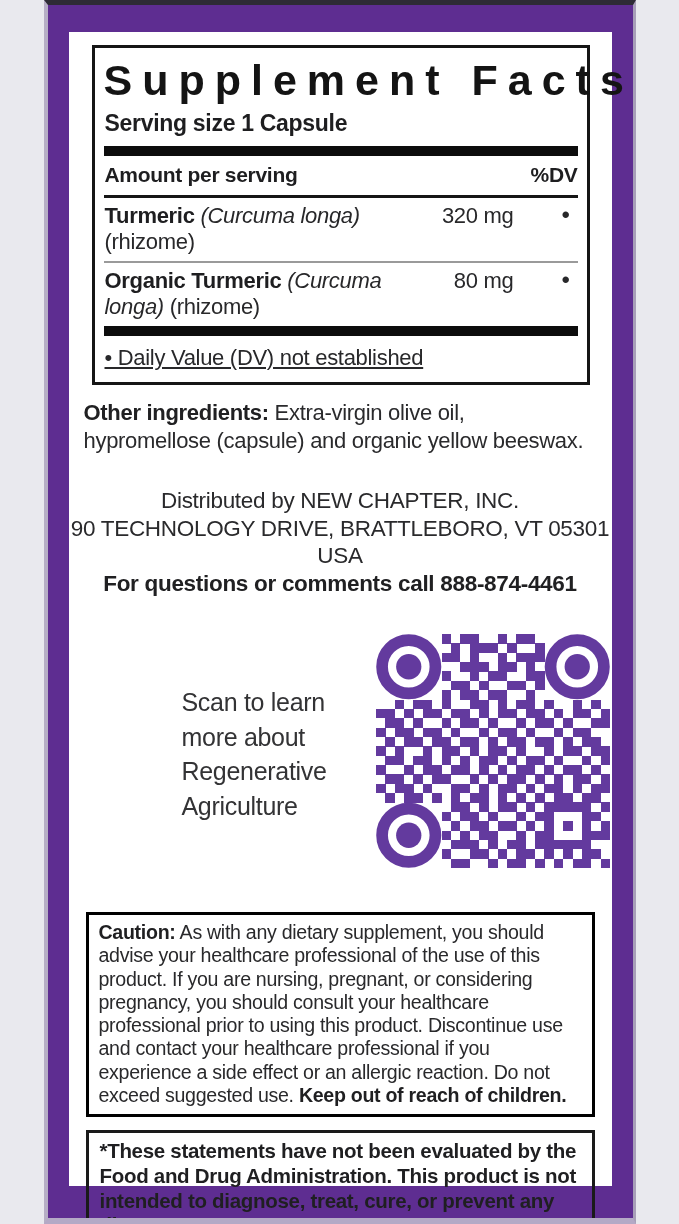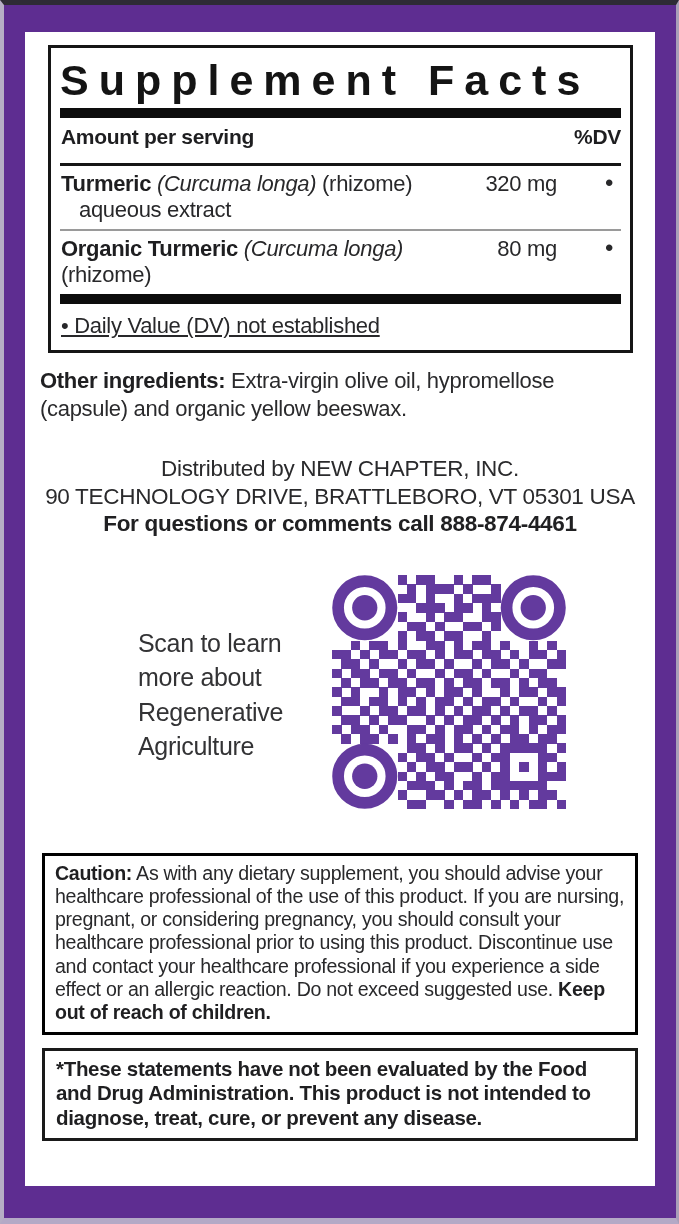"Supplement Facts" .label { width: 679px -> 592px }
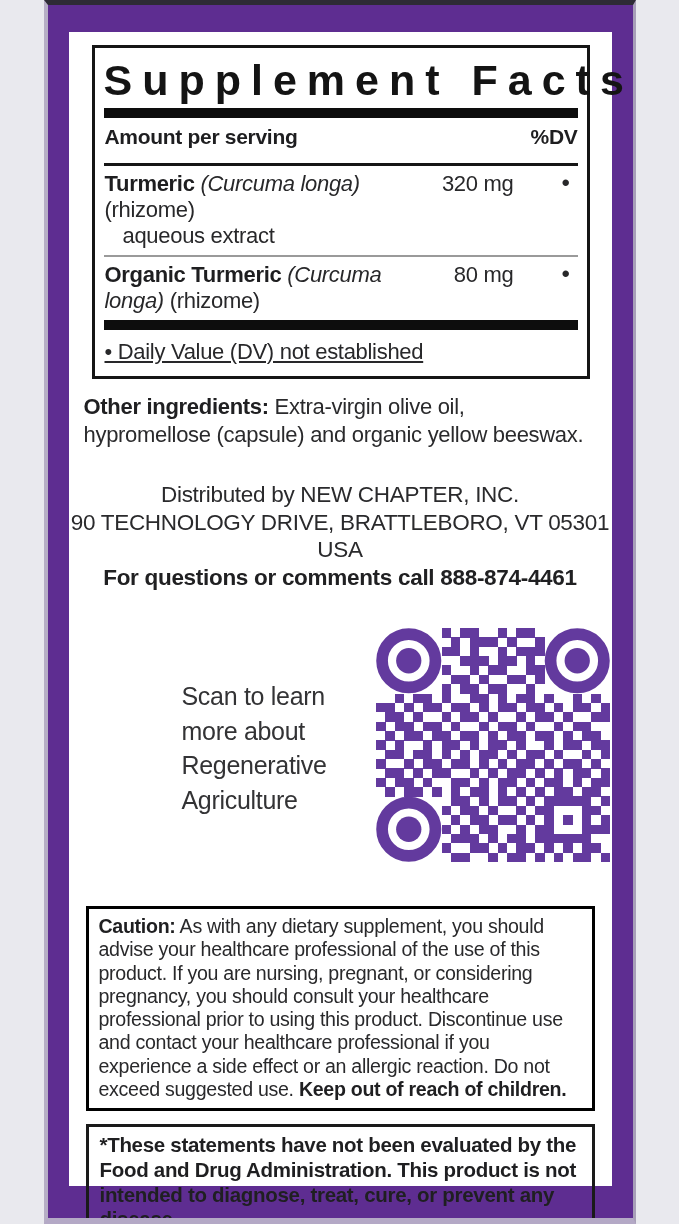"Serving size 1 Capsule" div.serving { html: none -> <div>Serving size 1 Capsule</div> }
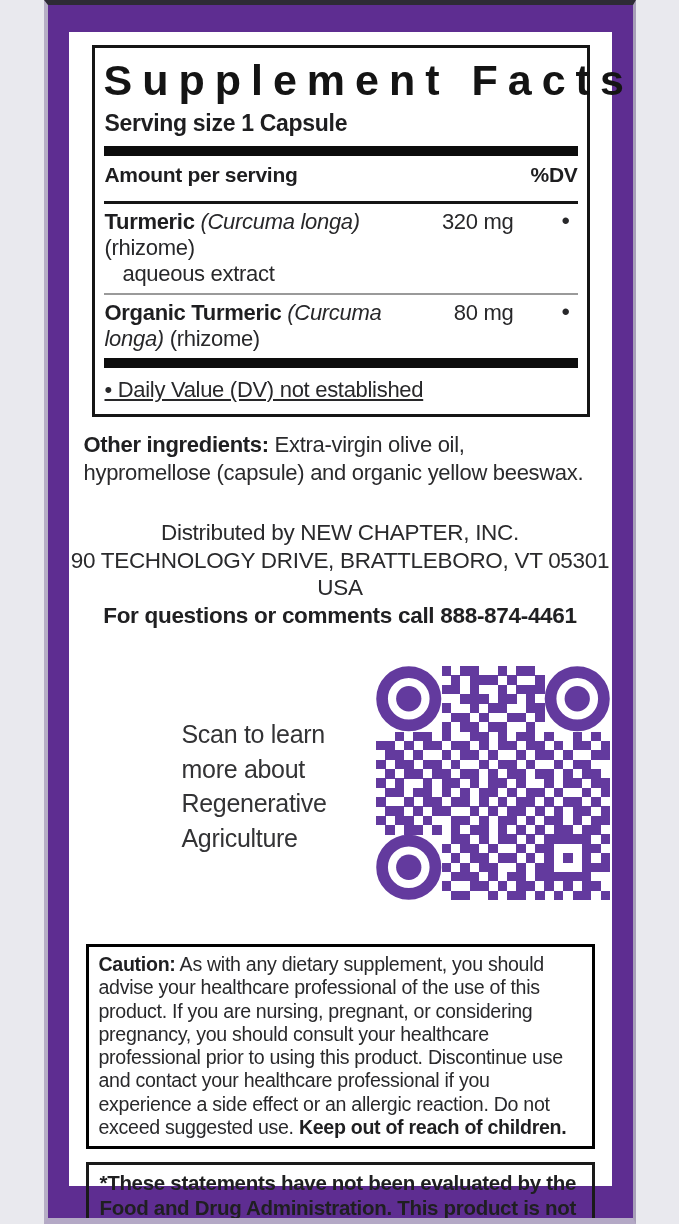"Amount per serving" .col-head { padding: 7px 0 14px 1px -> 7px 0 8px 1px }
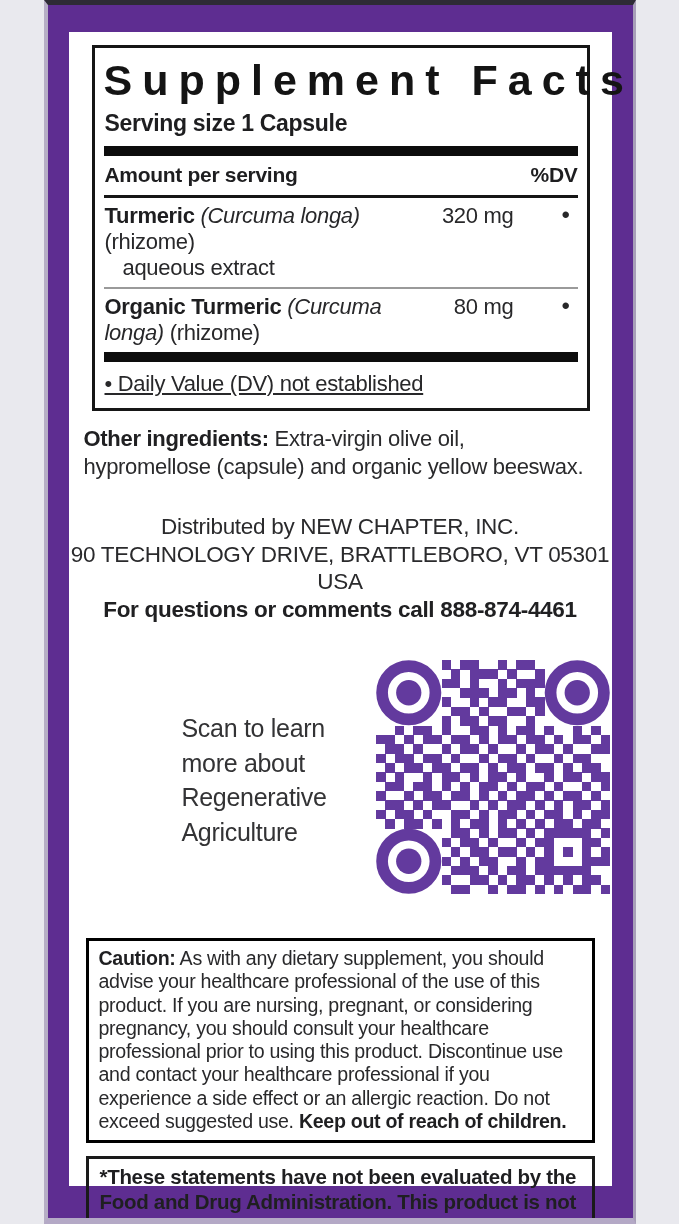"aqueous extract" div.line2 { html: <div>aqueous extract</div> -> none }
